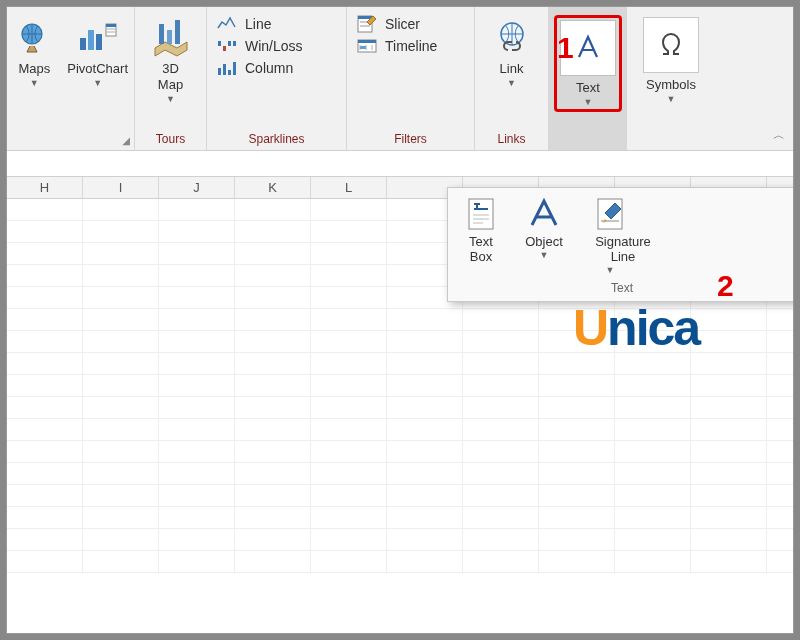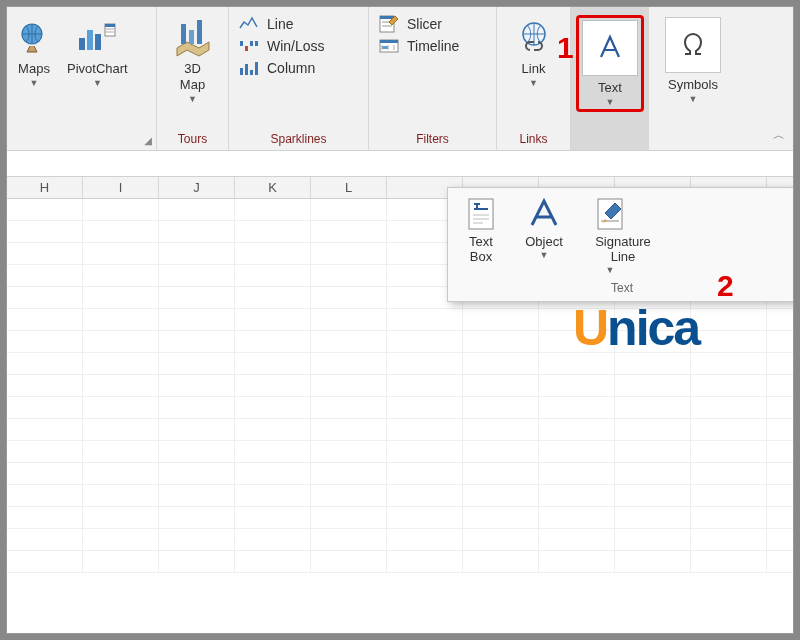"Maps" div.group { align-items: none -> flex-end; width: 150px -> 128px }
